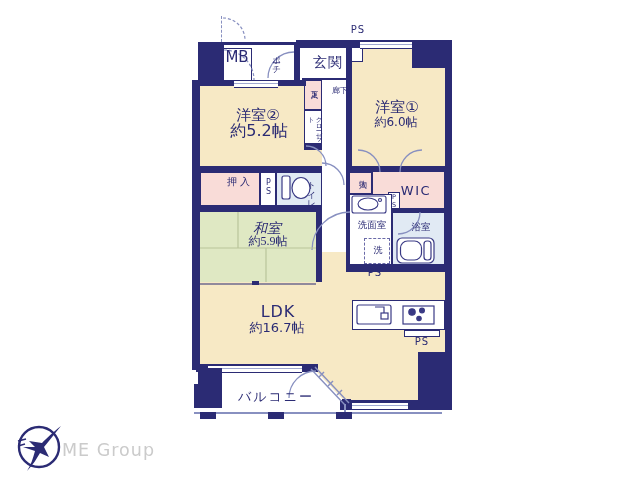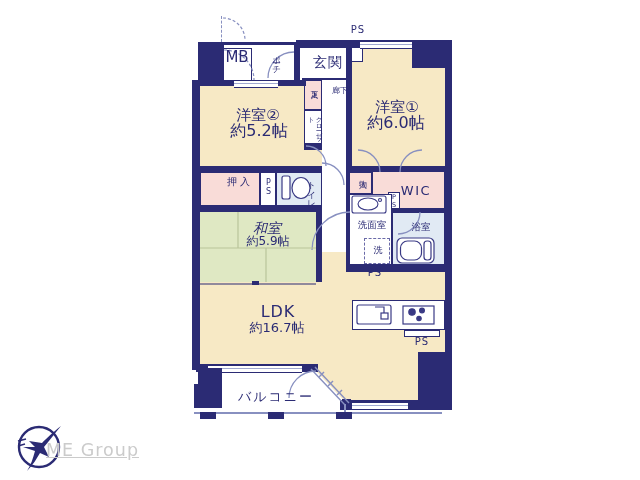"約6.0帖" div.lbl { font-size: 16px -> 12px }
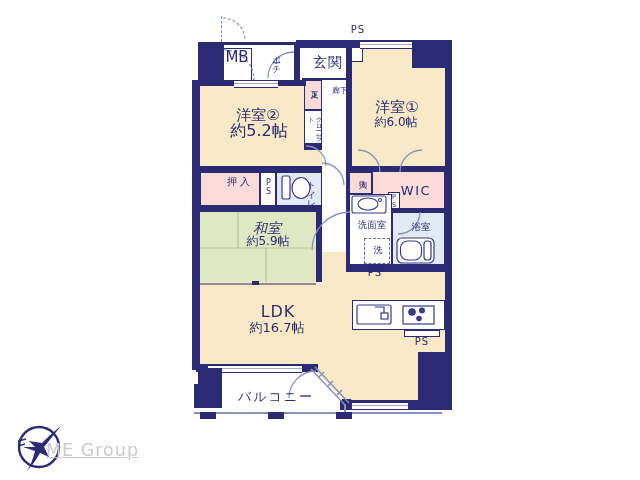"約5.9帖" div.lbl { font-family: none -> Liberation Serif, serif }
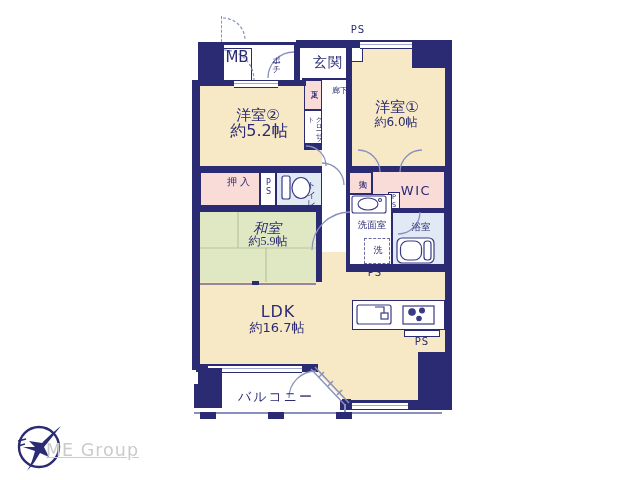"ME Group" div.logo-text { left: 46px -> 62px; text-decoration: underline -> none }
